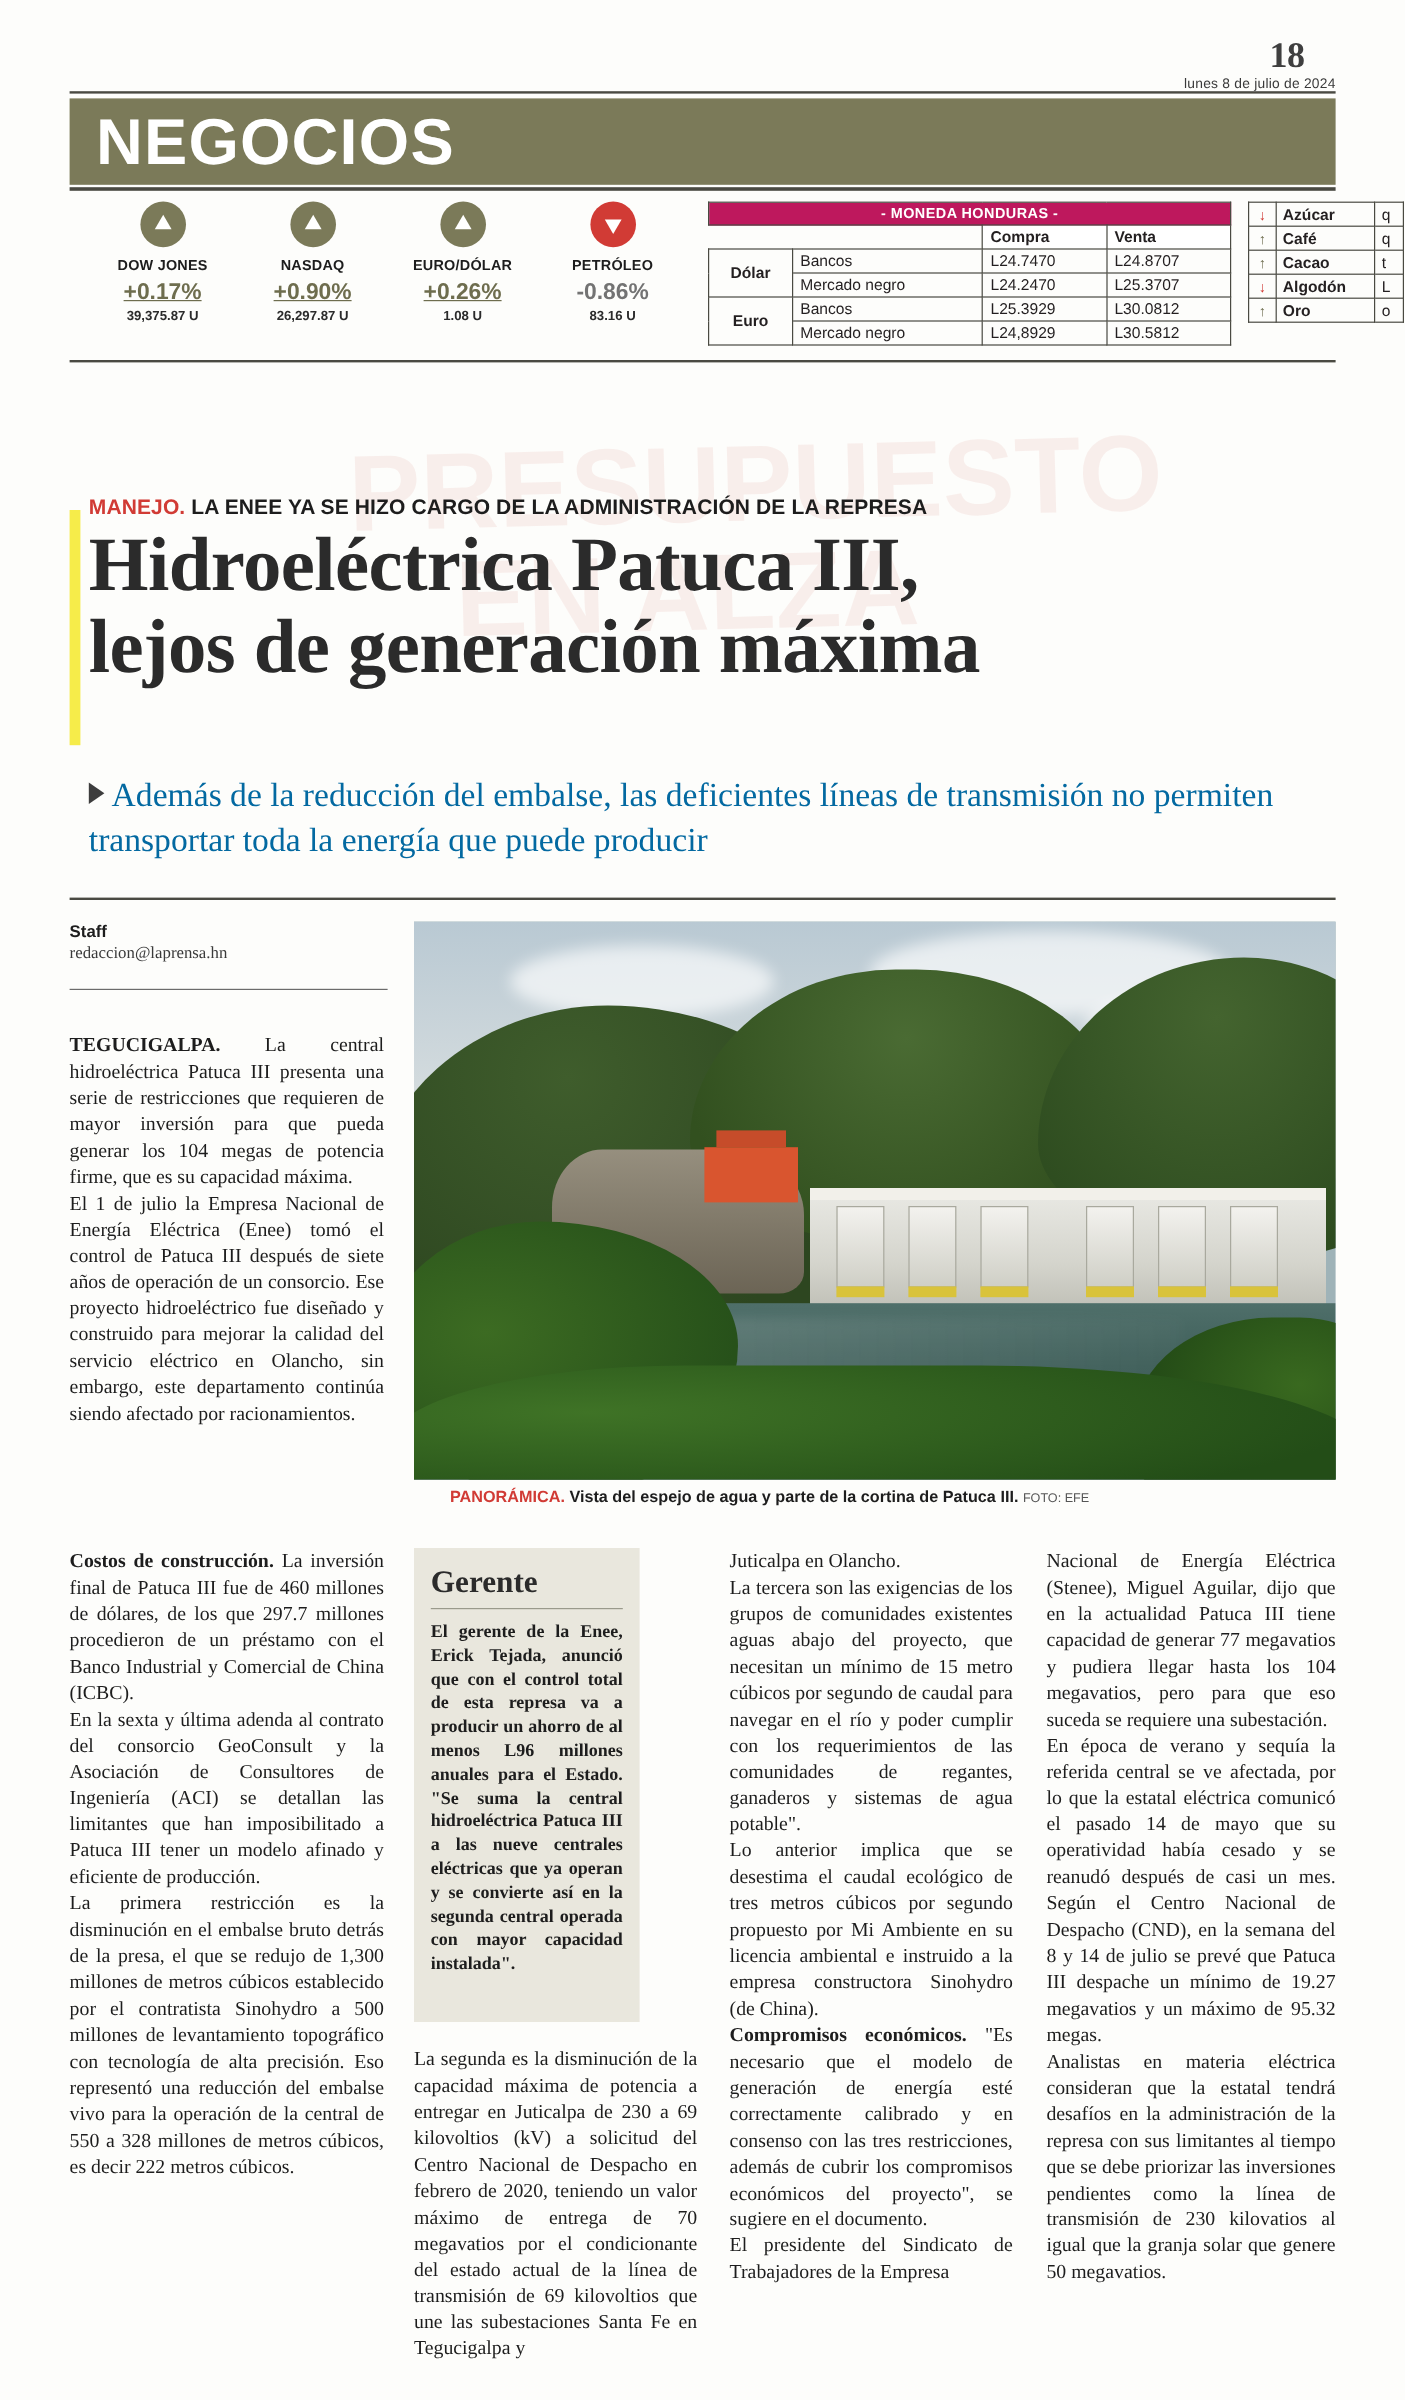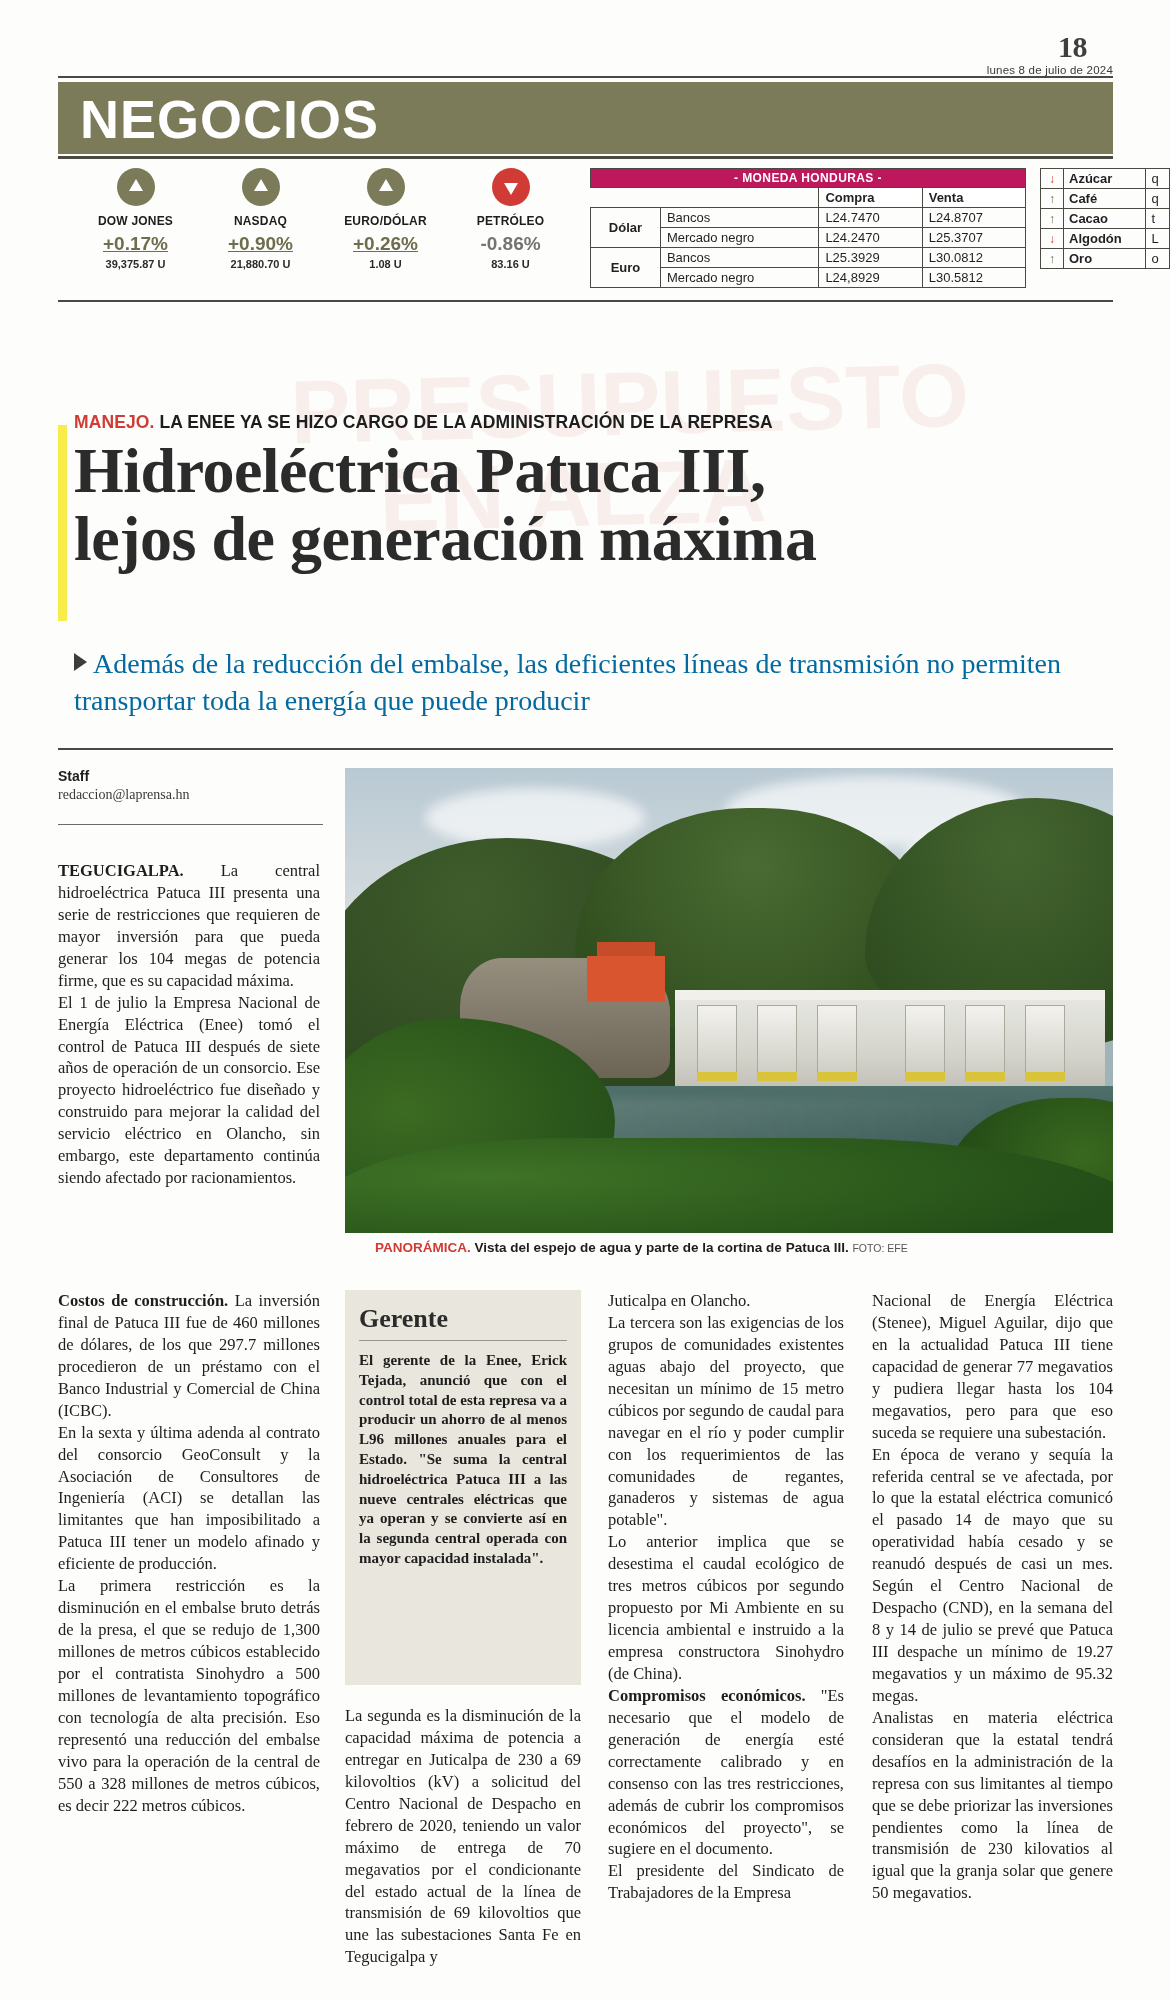"21,880.70 U" div.ind-value { text: 21,880.70 -> 26,297.87 }
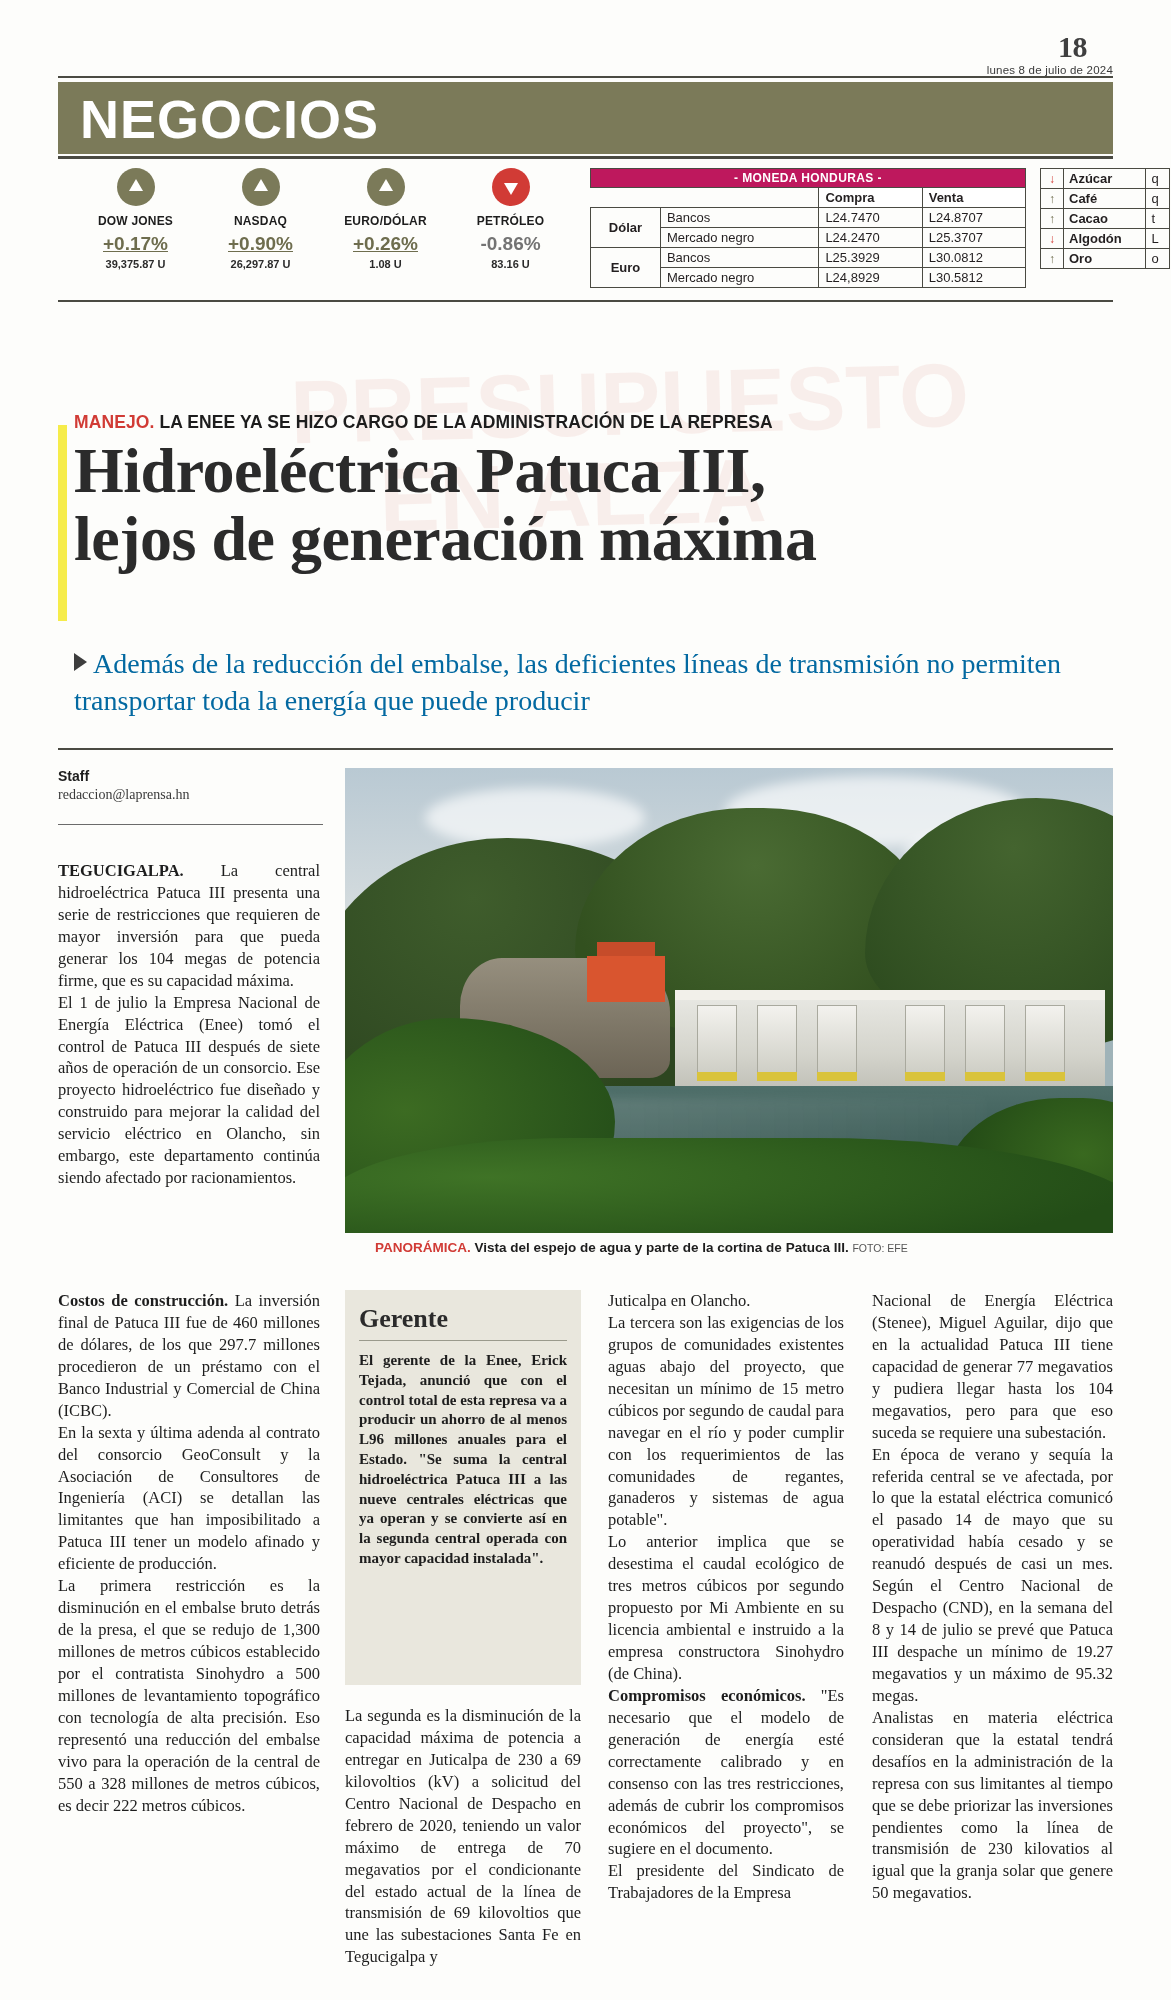"Gerente" .gerente-box { width: 236px -> 188px }
